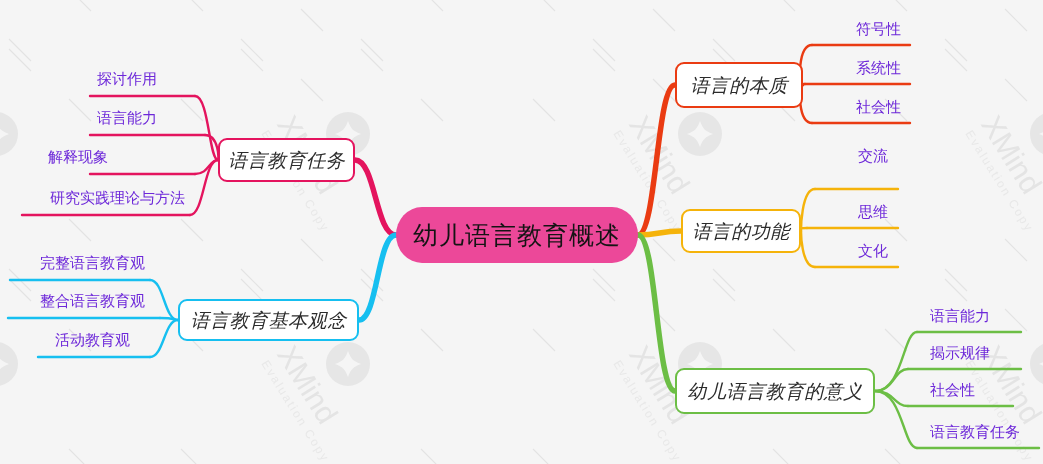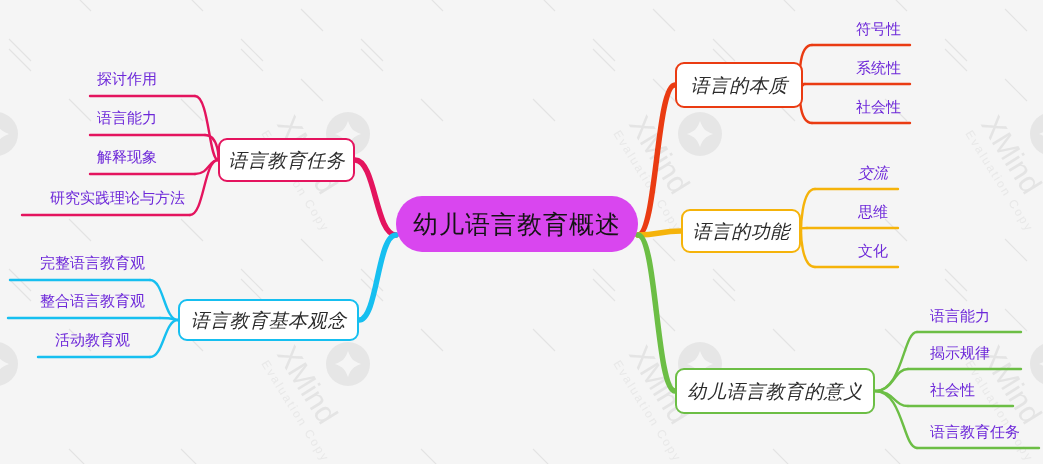"解释现象" div.leaf { right: 886px -> 935px }
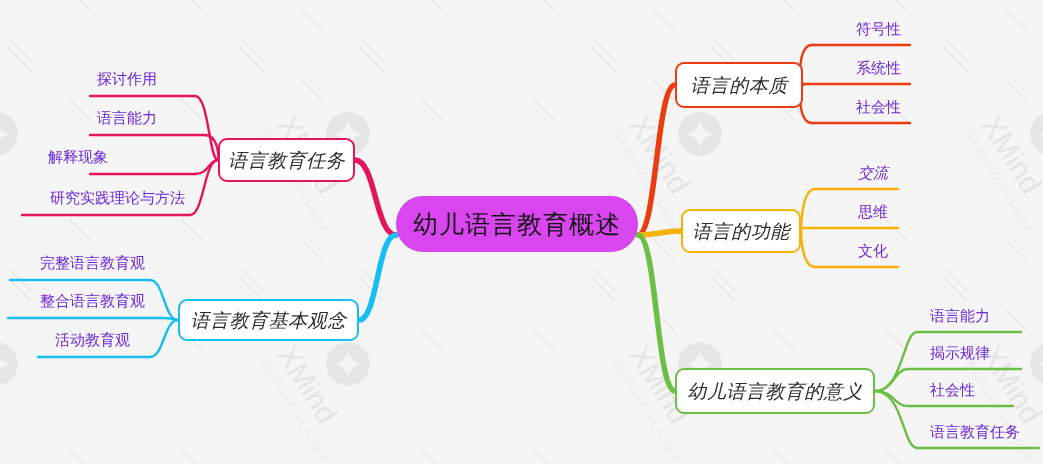"交流" div.leaf { font-style: italic -> none; top: 165px -> 148px }
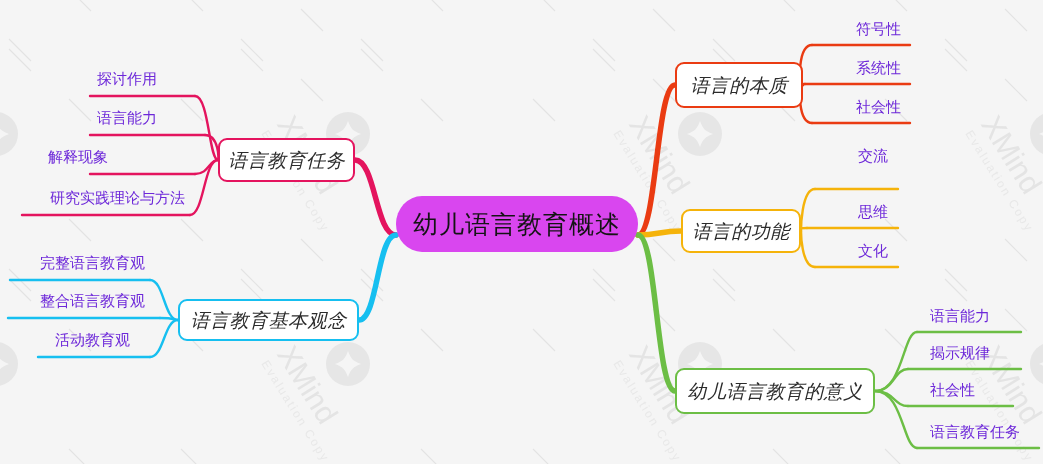"幼儿语言教育概述" div.node { background: #d946ef -> #ec4899; top: 196px -> 207px }
